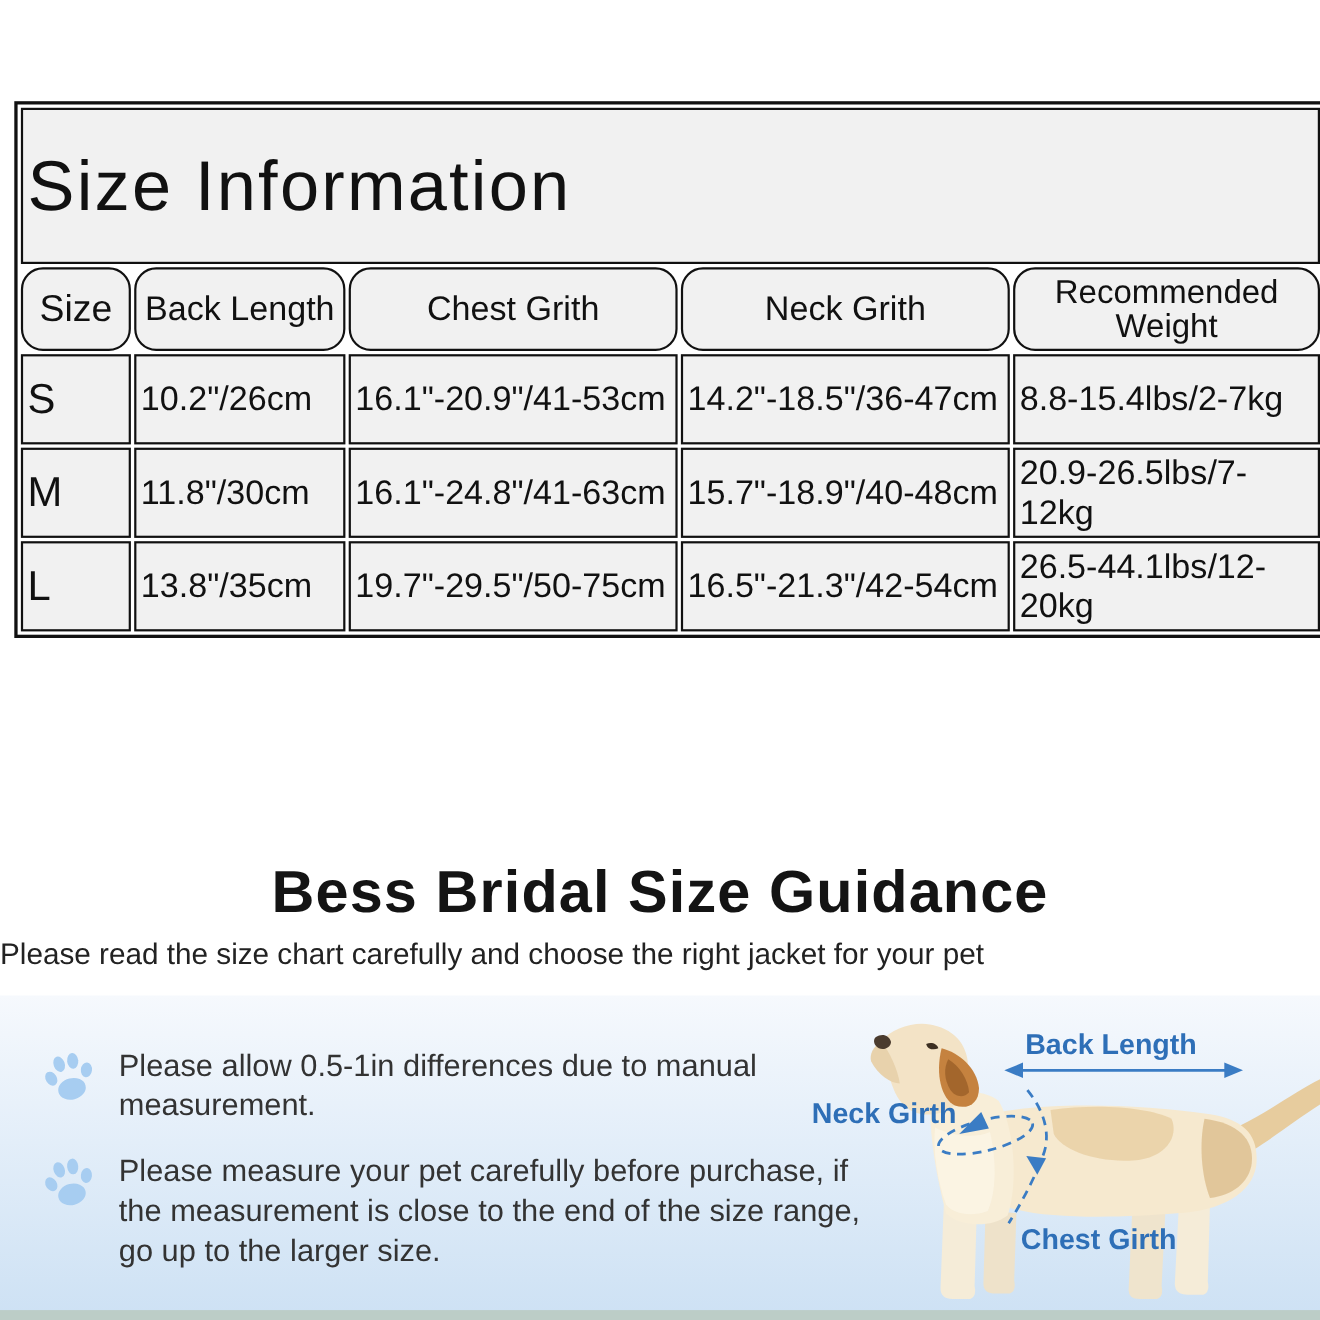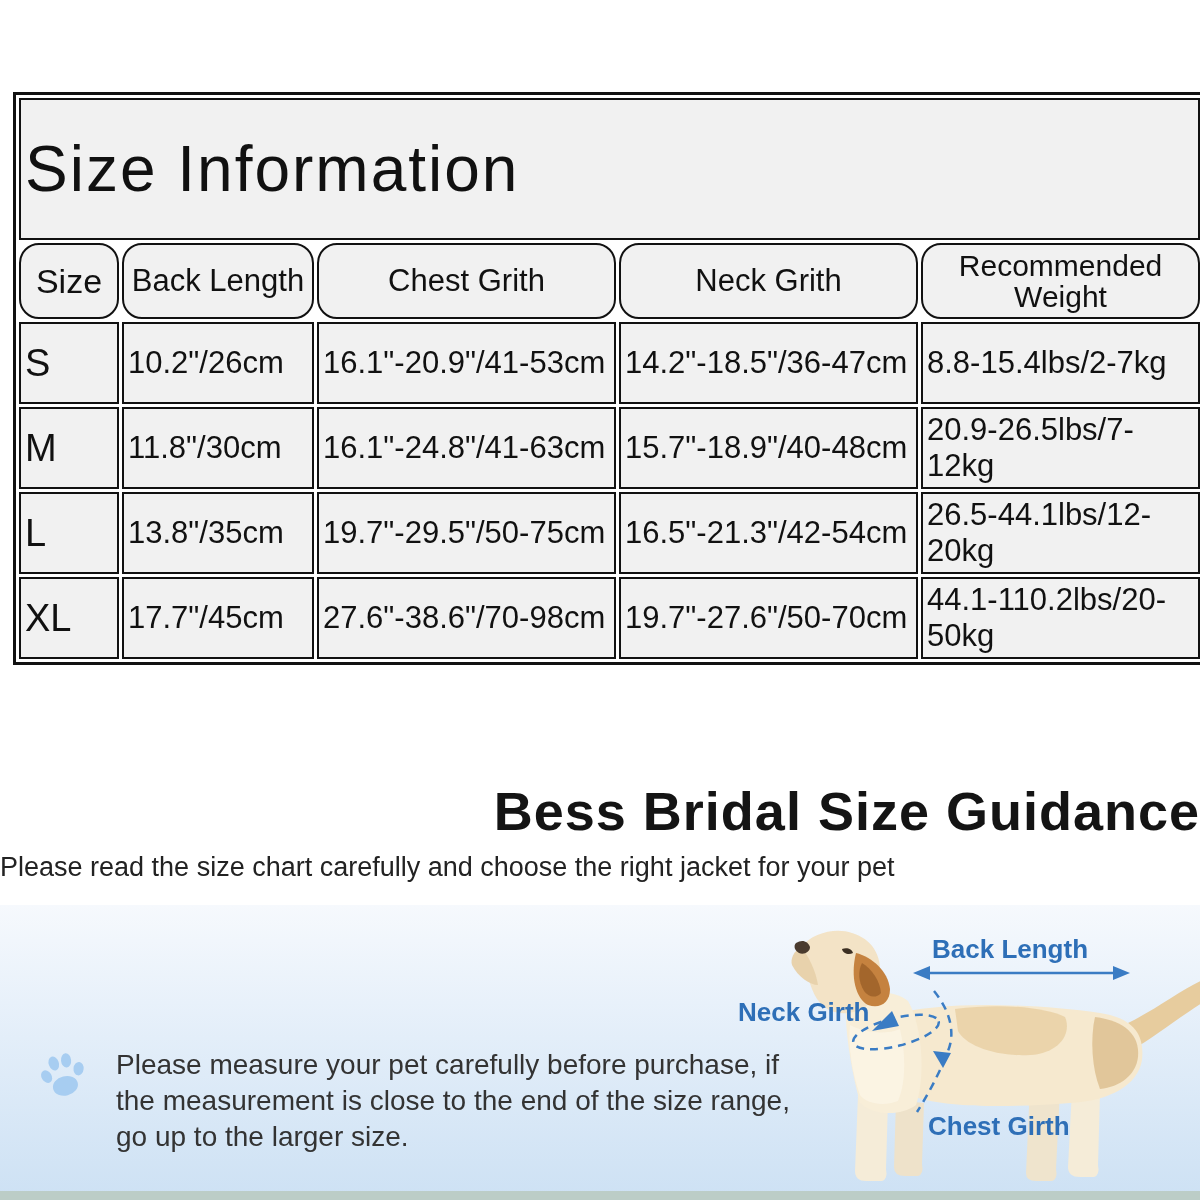"XL" tr.data-row { html: <tr> <td>XL</td> <td>17.7"/45cm</td> <td>27.6"-38.6"/70-98cm</td> <td>19.7"-27.6"/50-70cm</td> <td>44.1-110.2lbs/20-50kg</td> </tr> -> none }
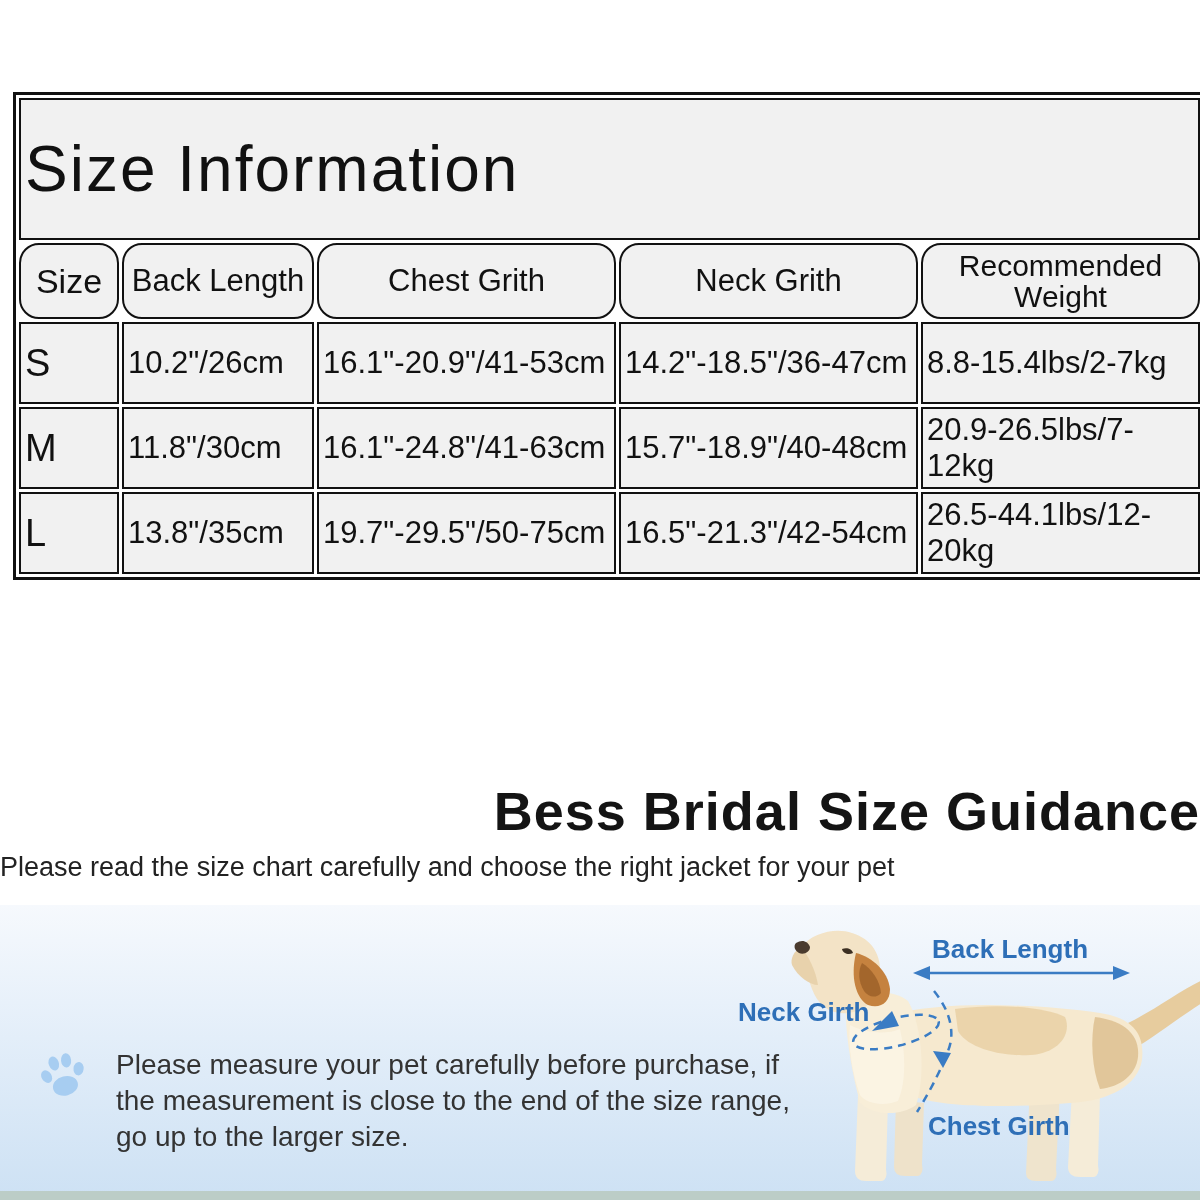"Bess Bridal Size Guidance" .guidance-heading { text-align: right -> center }
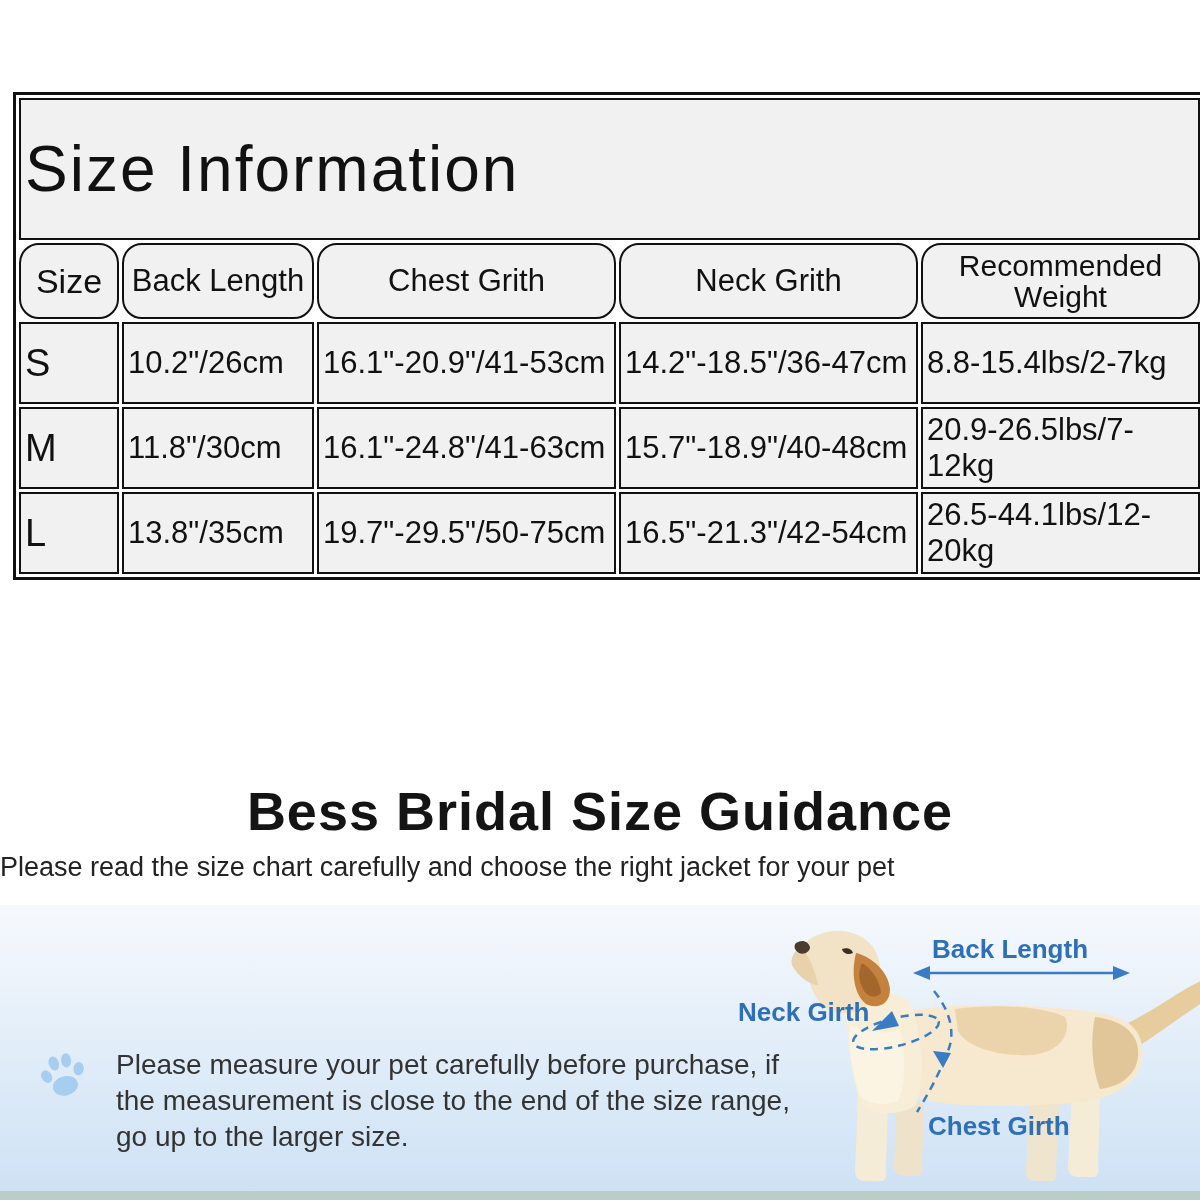"Please allow 0.5-1in differences due" div.note { html: none -> <div> <svg> <g> <ellipse></ellipse> <ellipse></ellipse> <ellipse></ellipse> <ellipse></ellipse> <ellipse></ellipse> </g> </svg> <p>Please allow 0.5-1in differences due to manual measurement.</p> </div> }
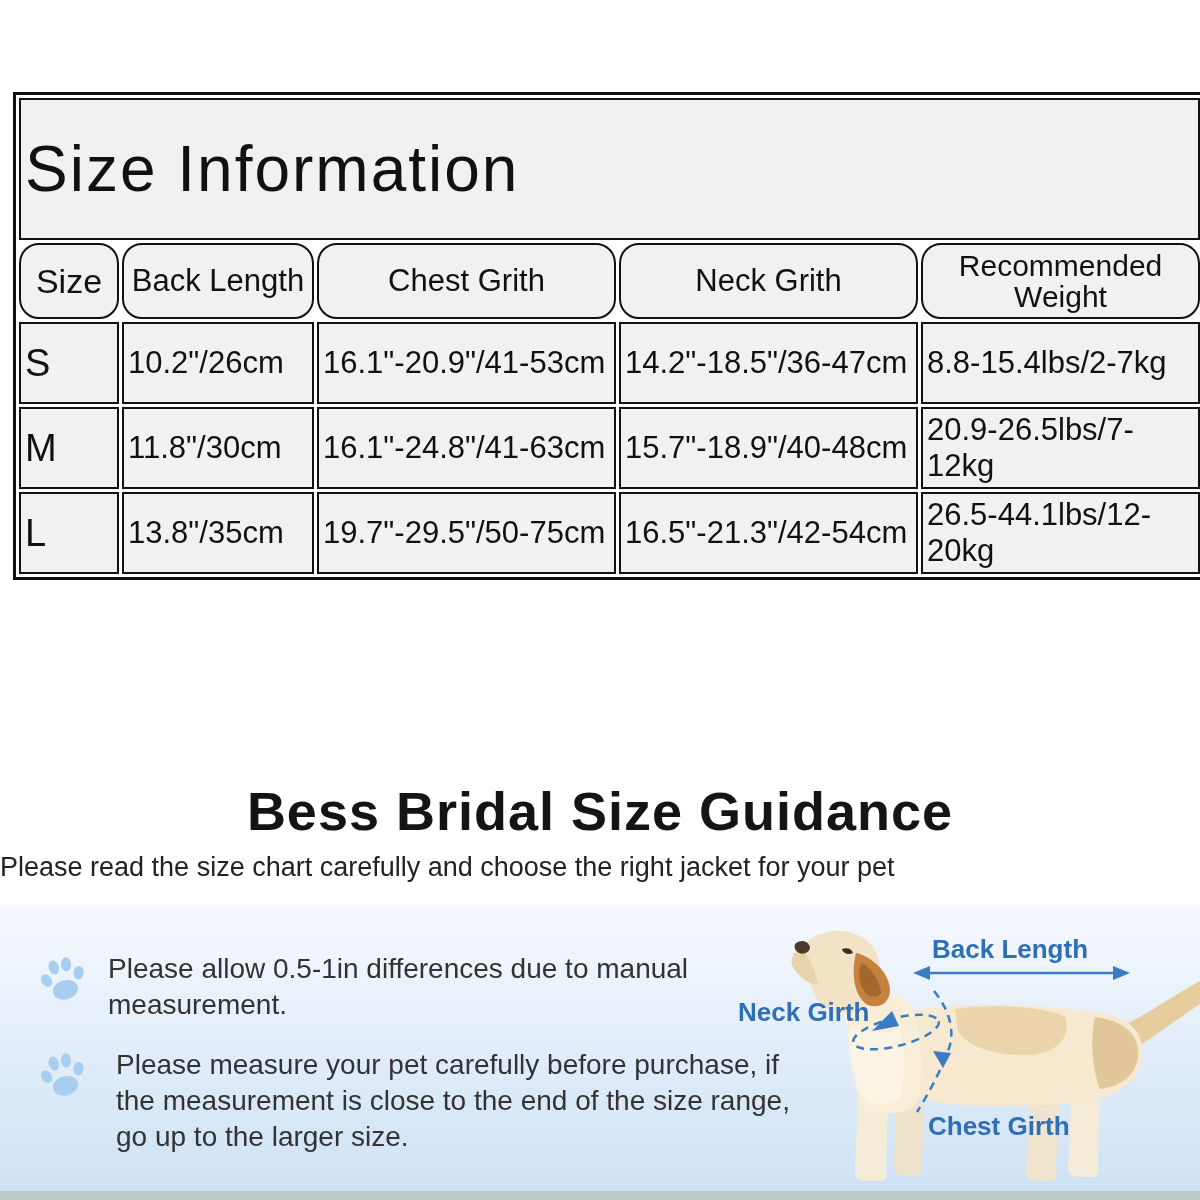"Please measure your pet carefully" .note-2 { justify-content: space-between -> none }
